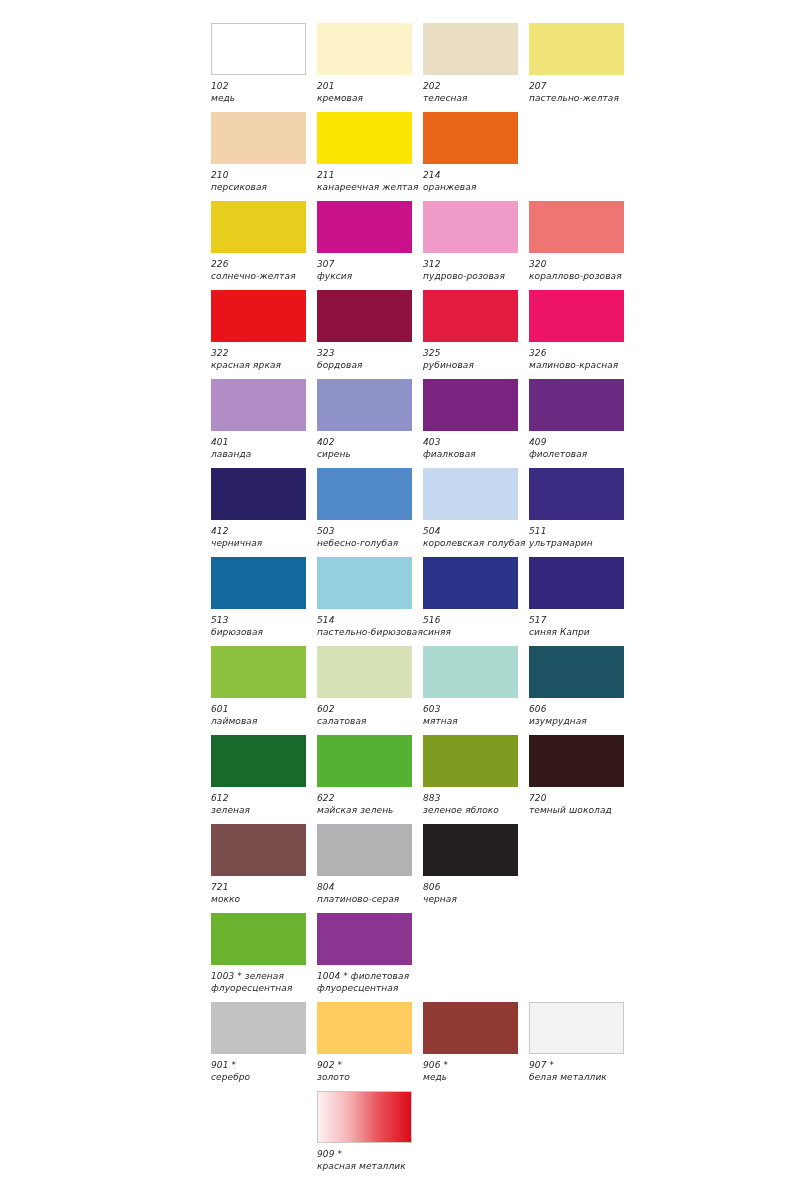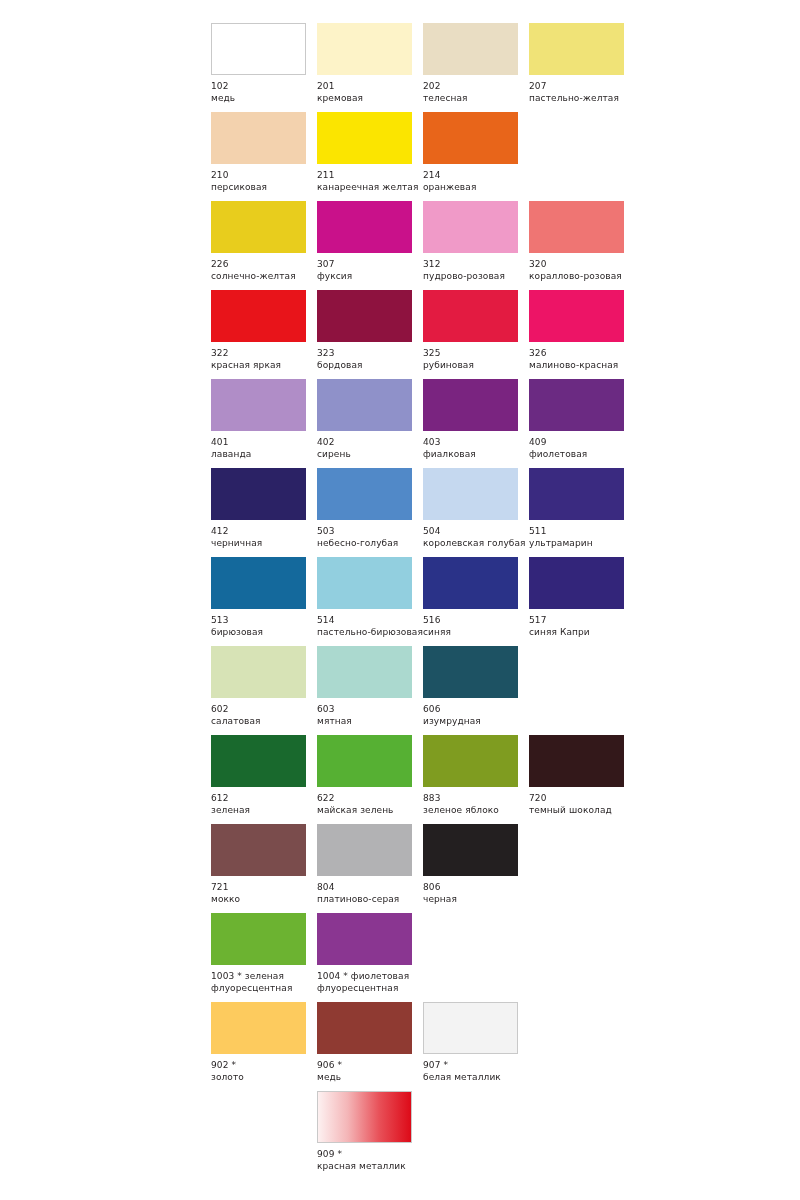"102" .palette-row { font-style: none -> italic }
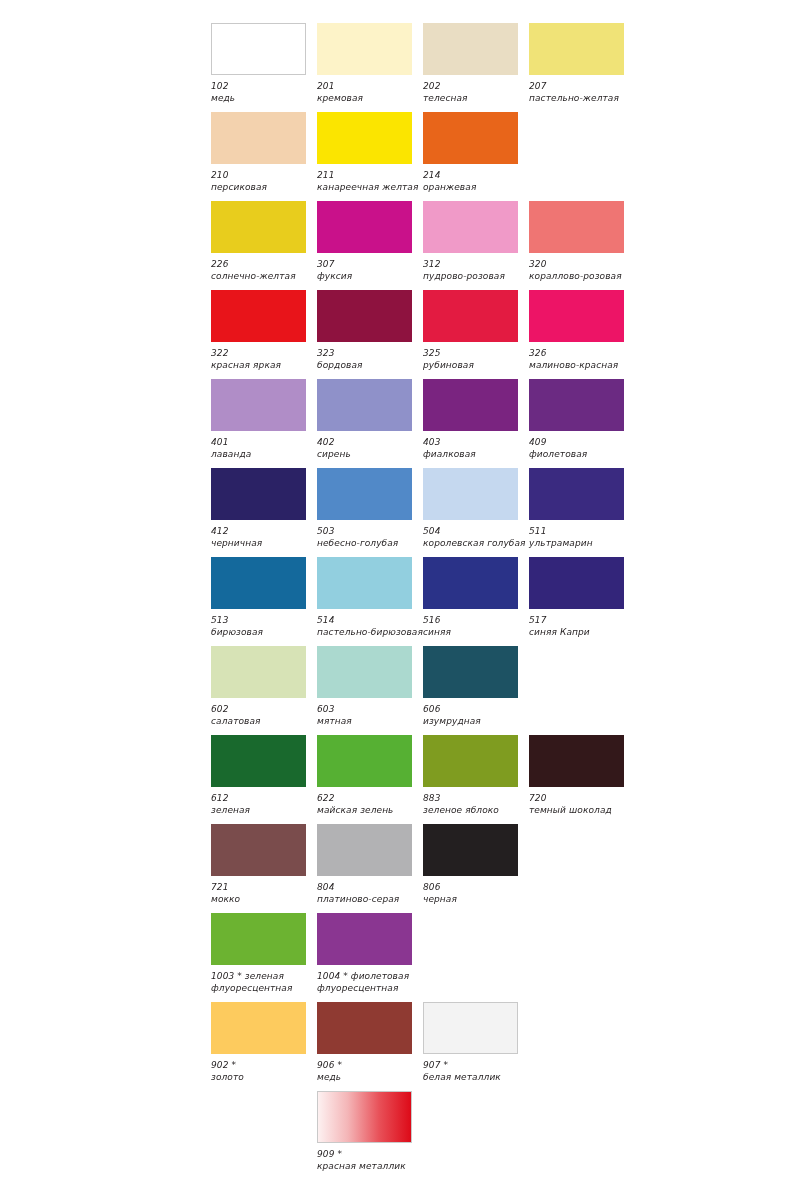"601" div.swatch-cell { html: none -> <div> <div></div> <div> <span>601</span> <span>лаймовая</span> </div> </div> }
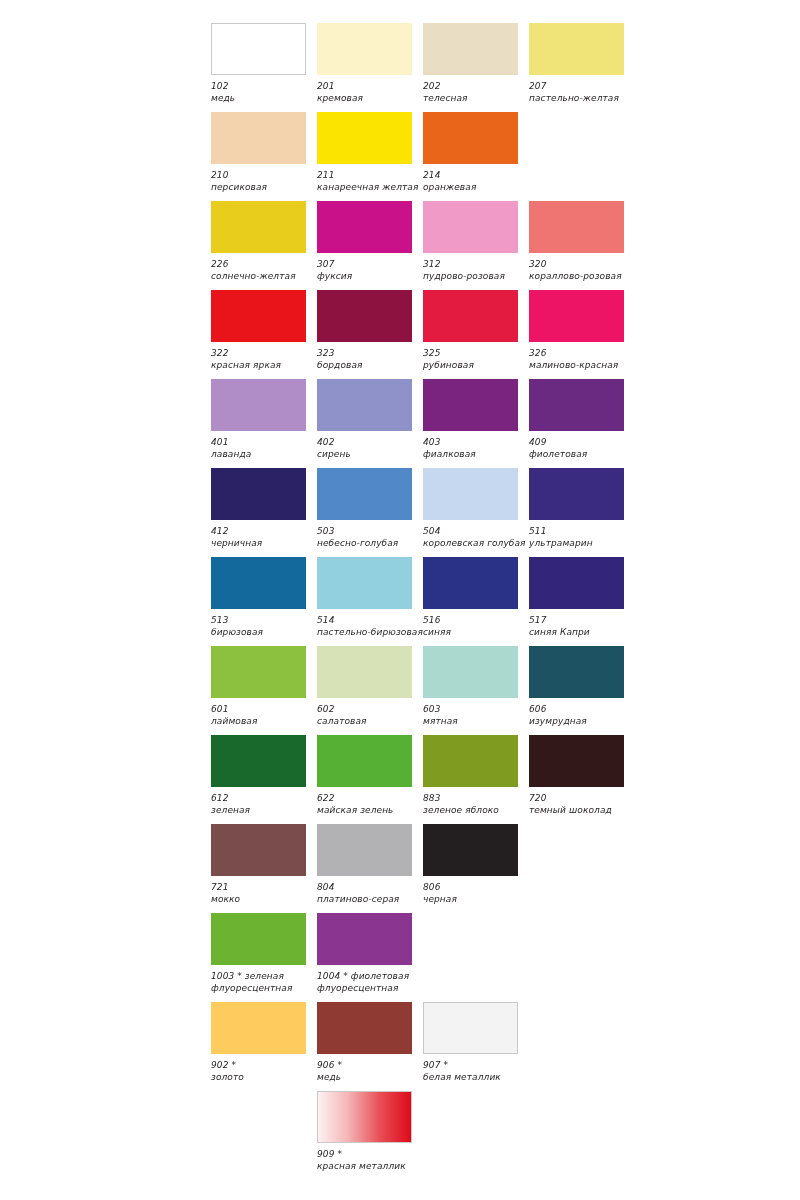"901 *" div.swatch-cell { html: none -> <div> <div></div> <div> <span>901 *</span> <span>серебро</span> </div> </div> }
